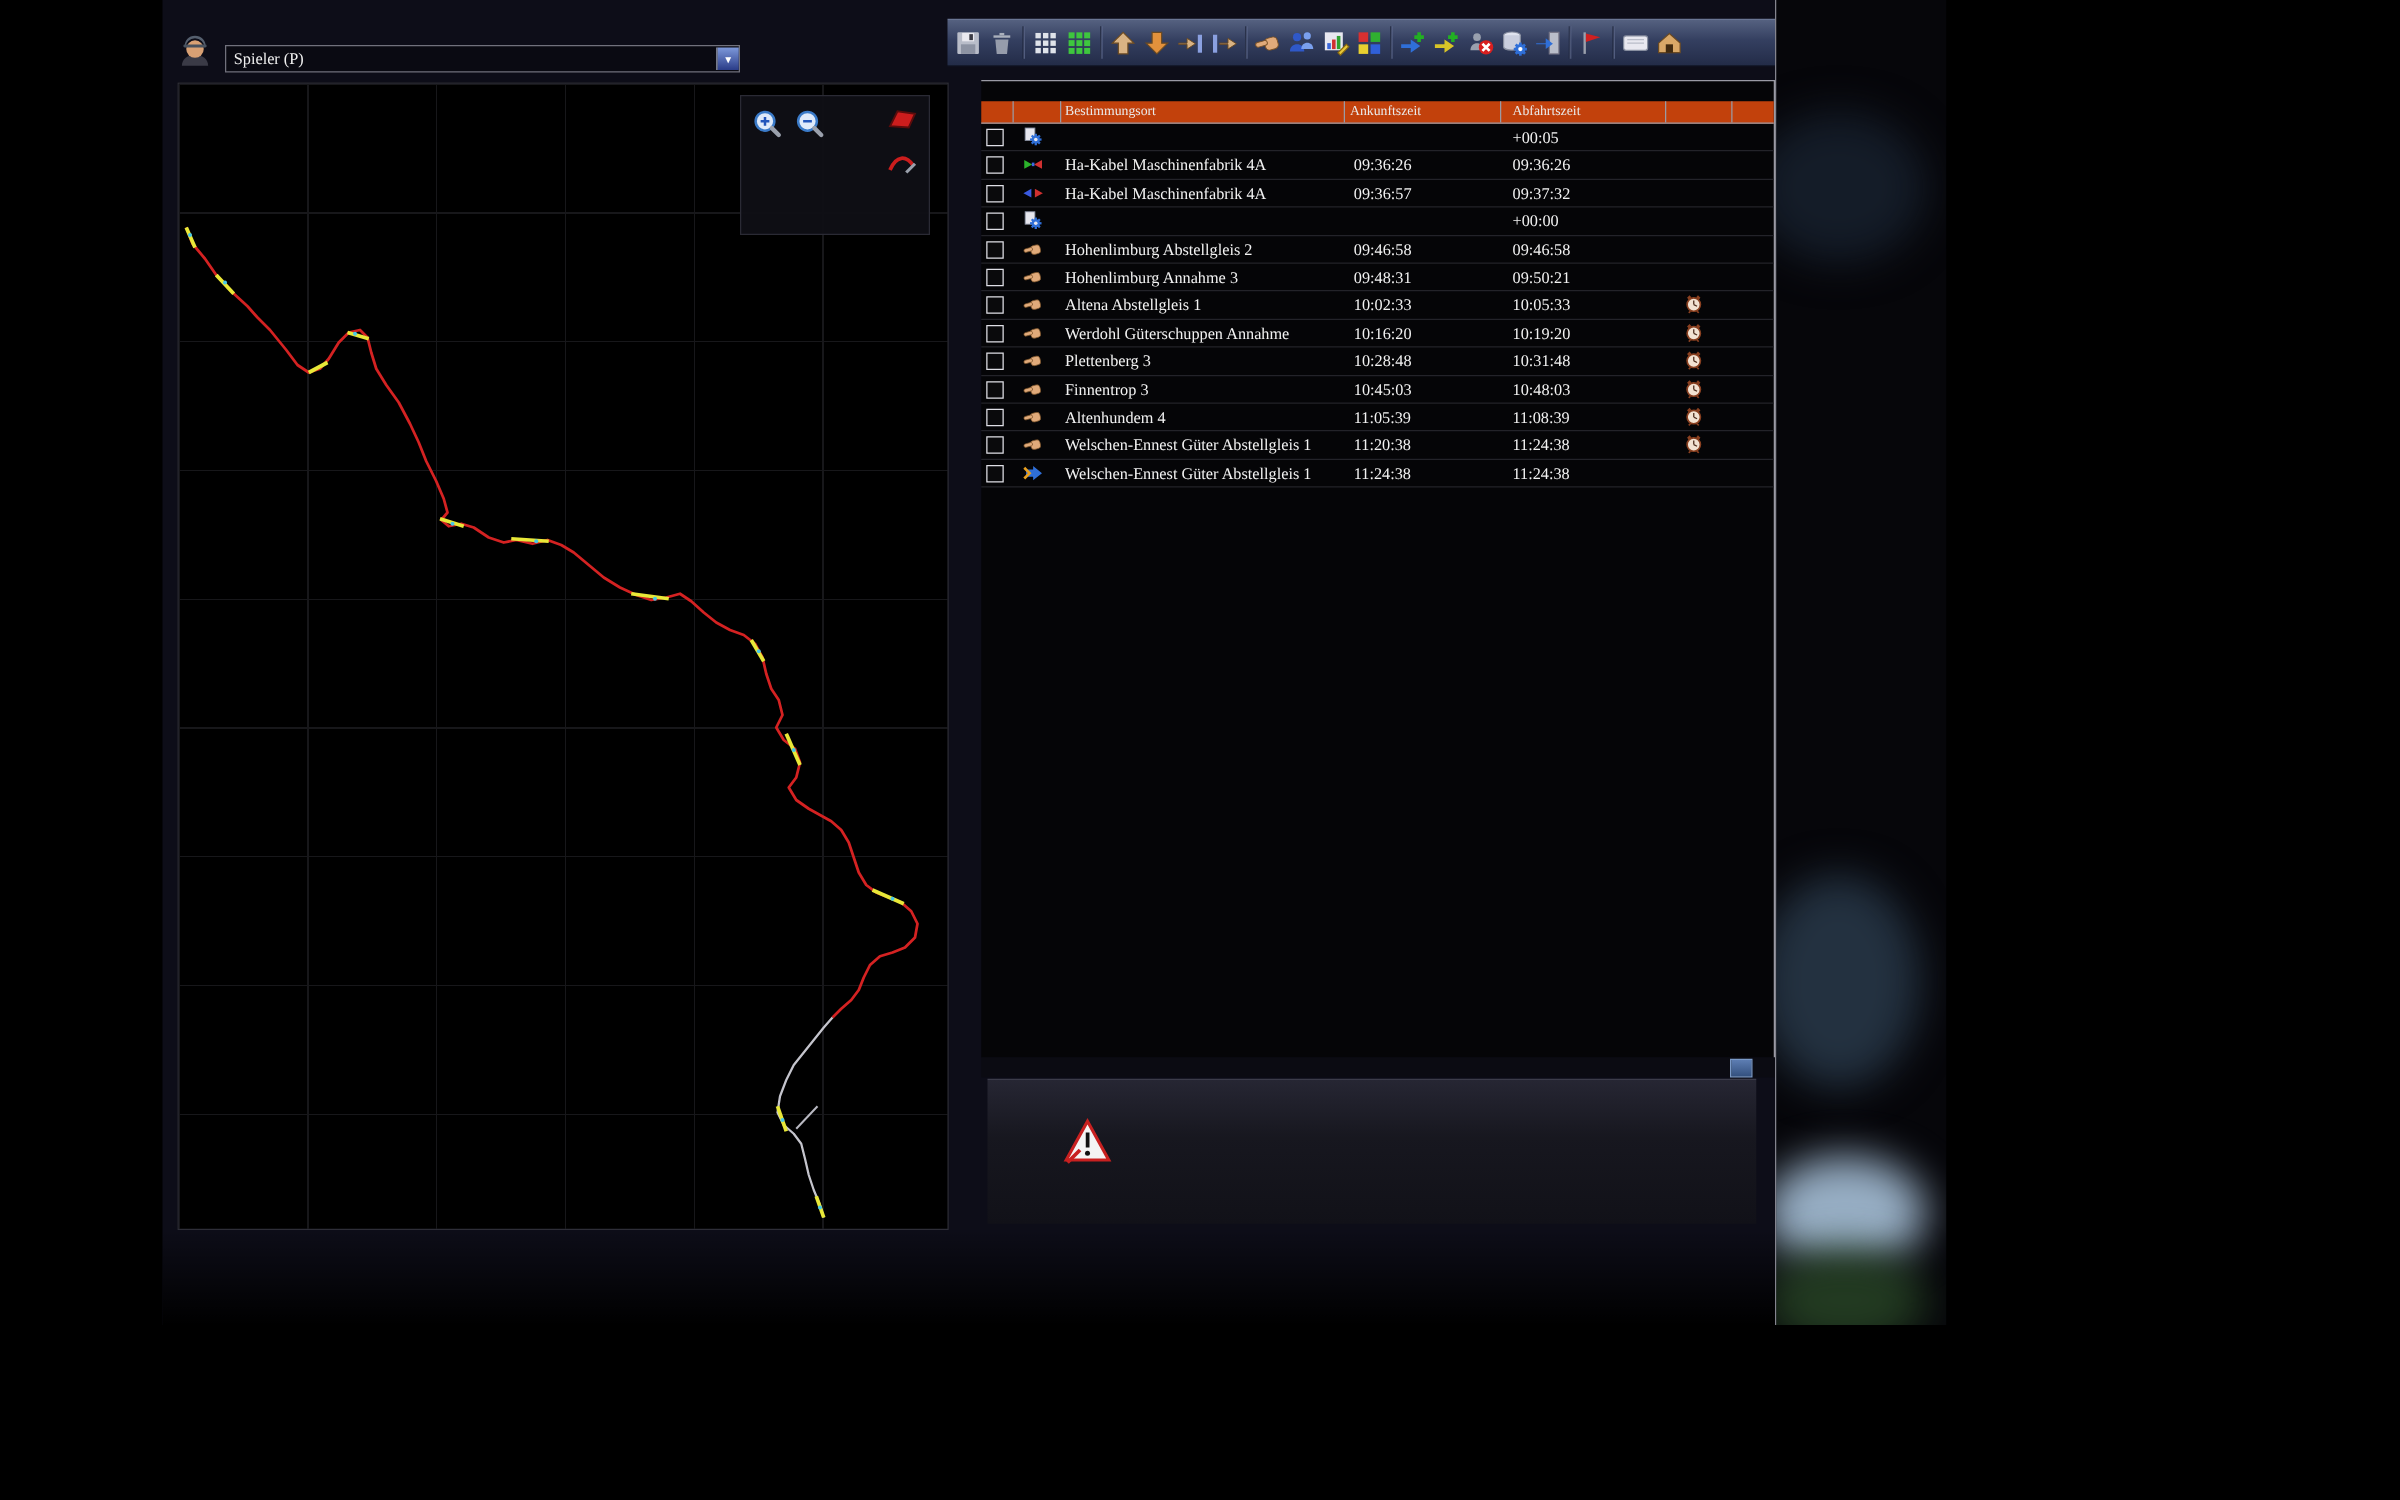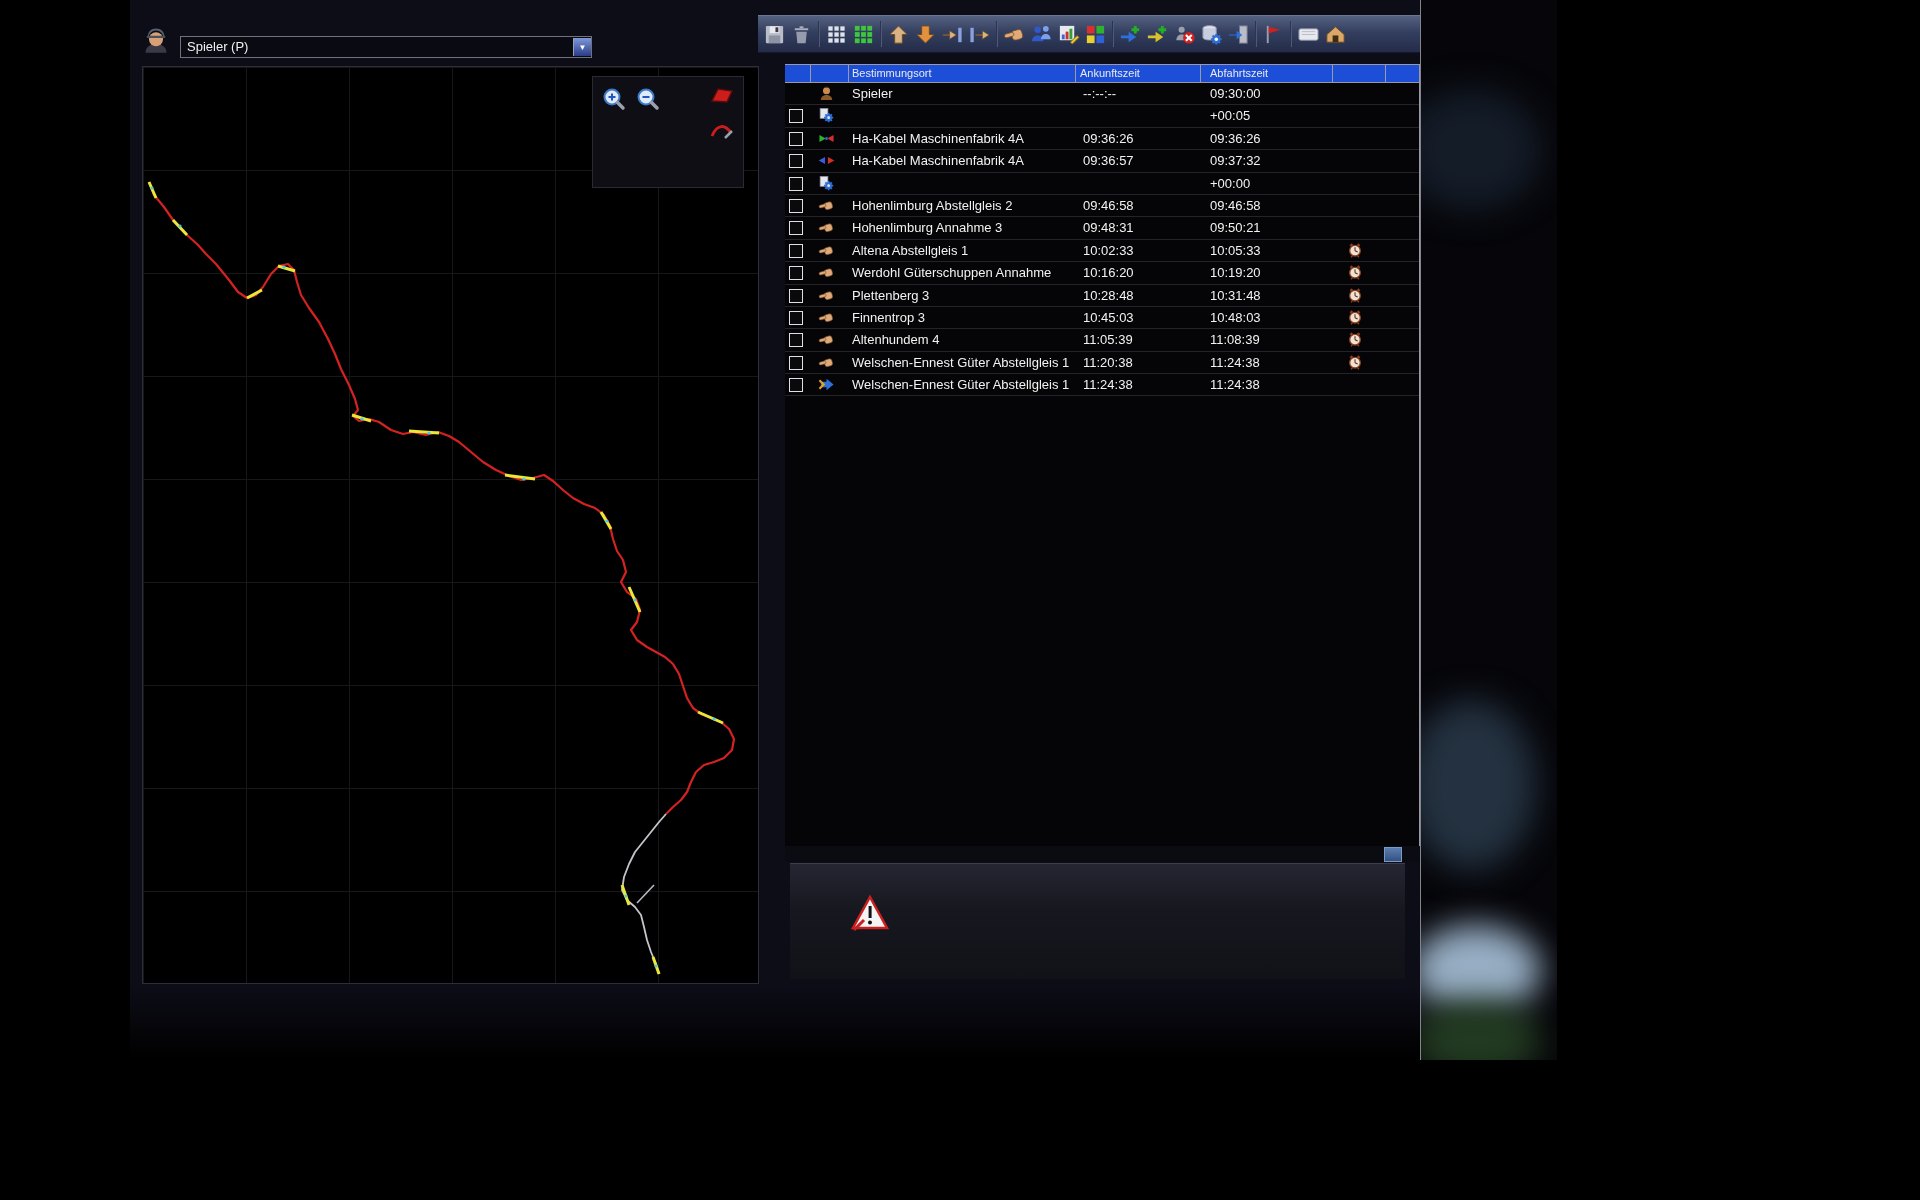"Spieler (P)" .window { font-family: none -> Liberation Serif, serif }
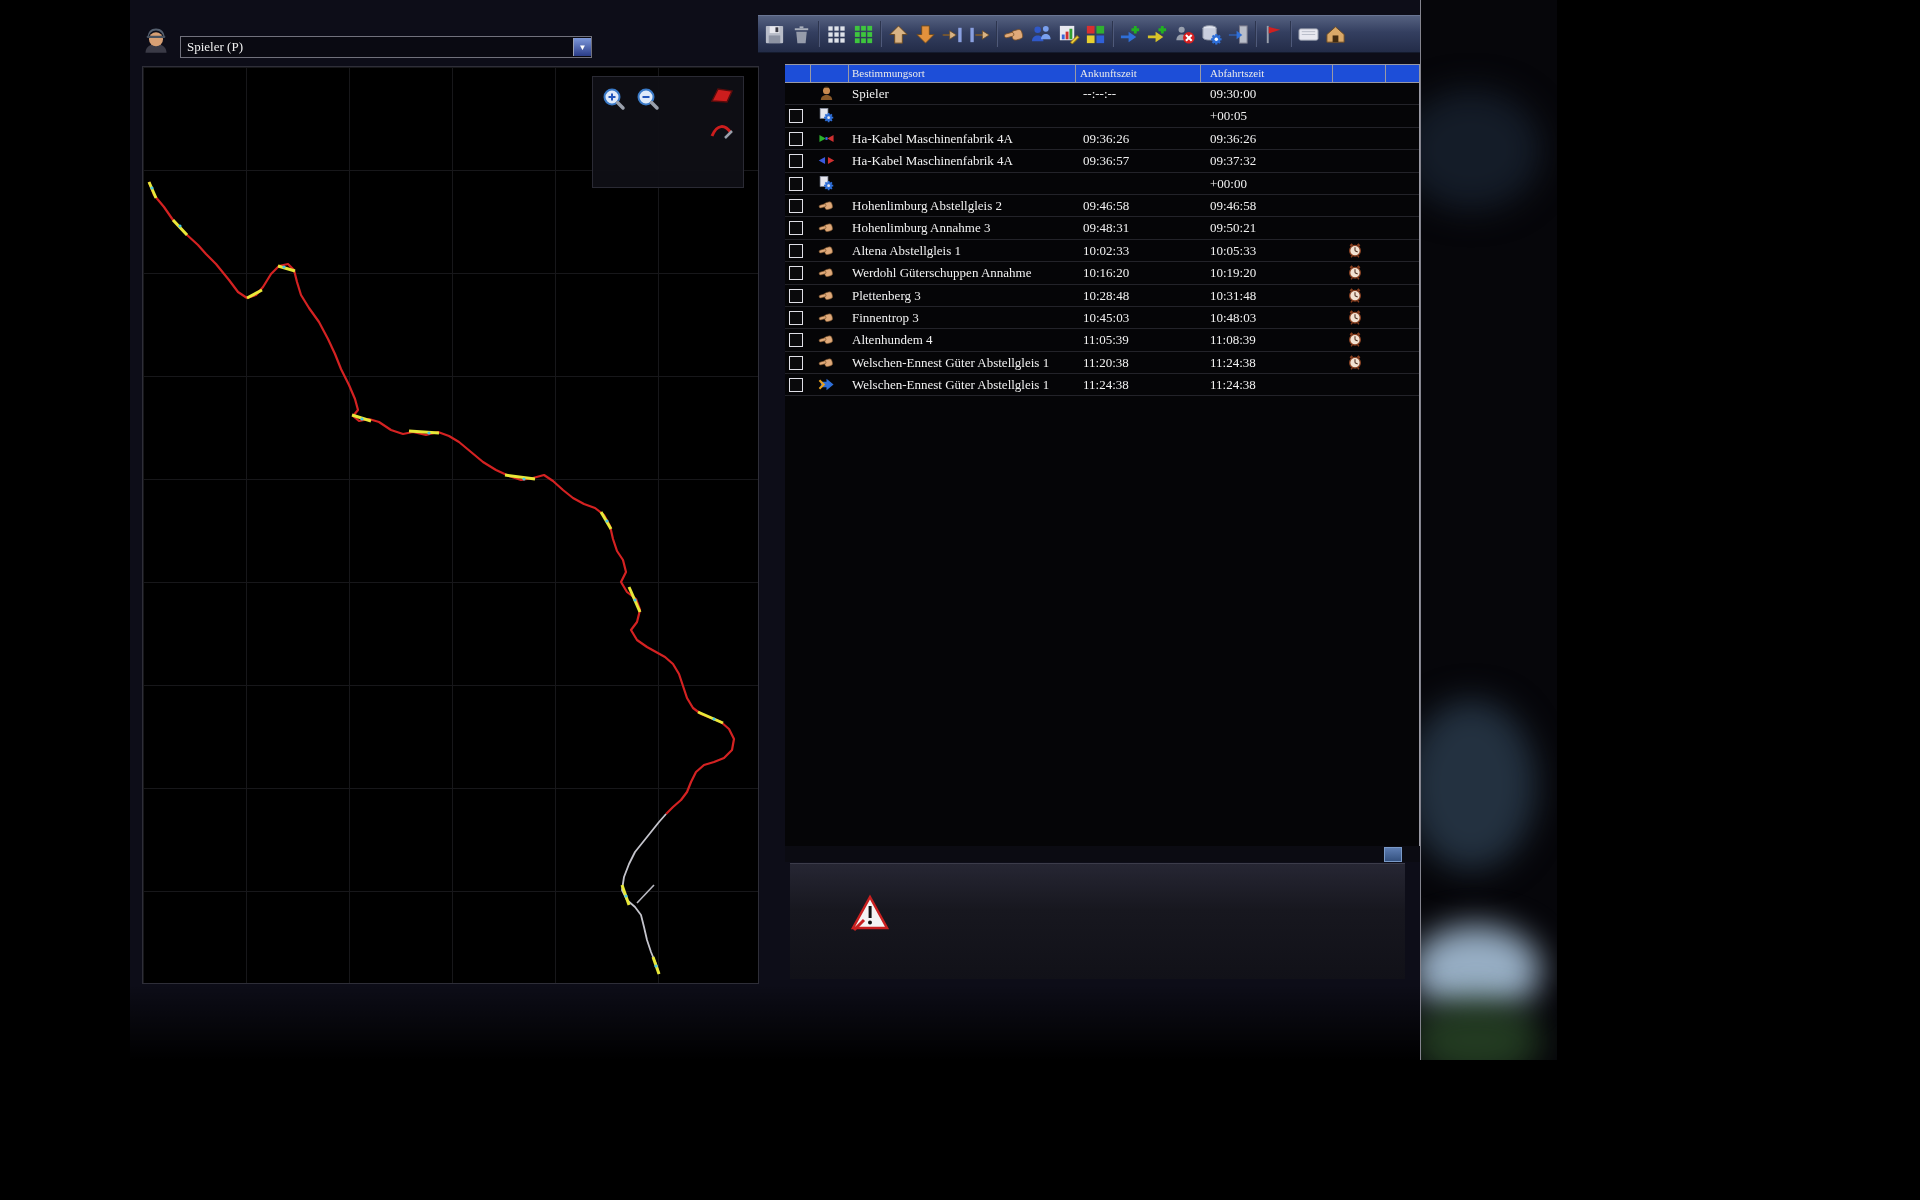"Bestimmungsort" .thead { background: #1d4ed8 -> #c2410c; margin-top: none -> 16px }
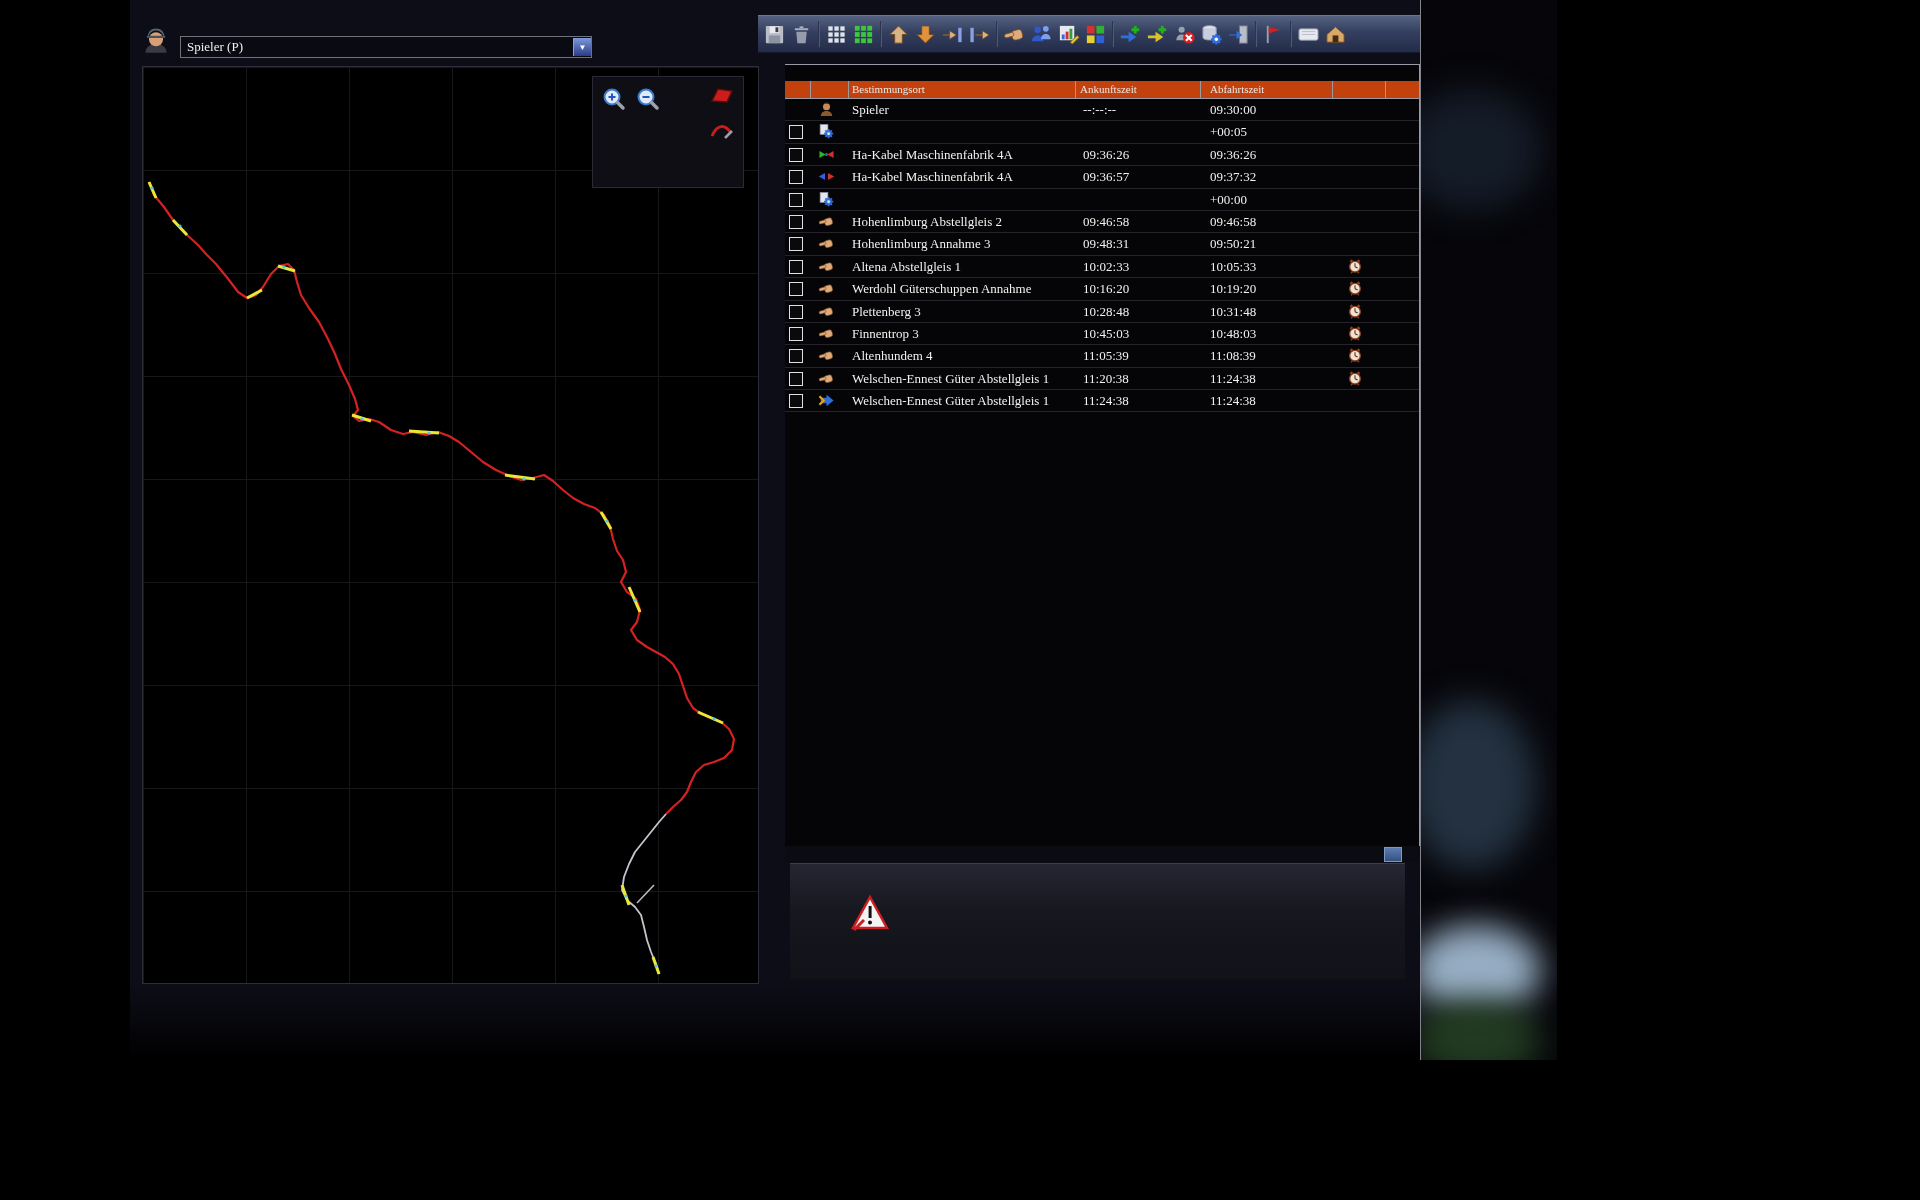"Spieler" div.row { html: <div> <span><svg> <circle></circle> <path></path> <path></path> </svg></span> <span>Spieler</span> <span>--:--:--</span> <span>09:30:00</span> </div> -> none }
